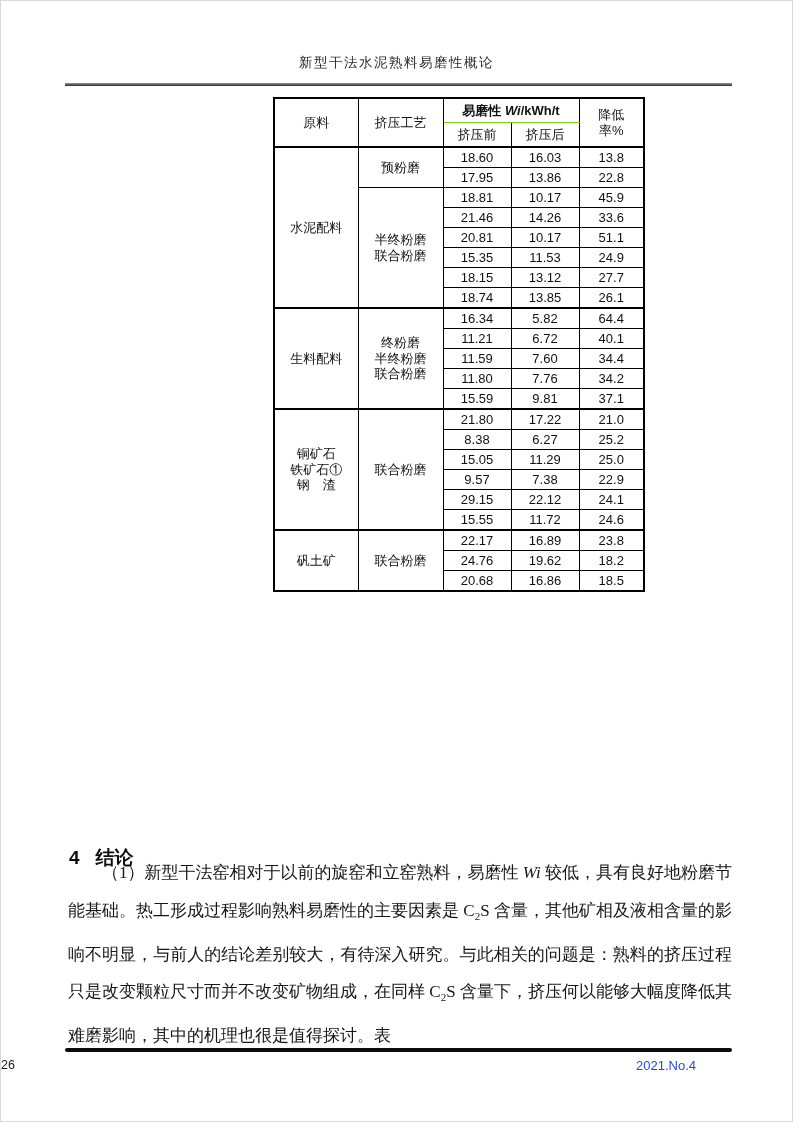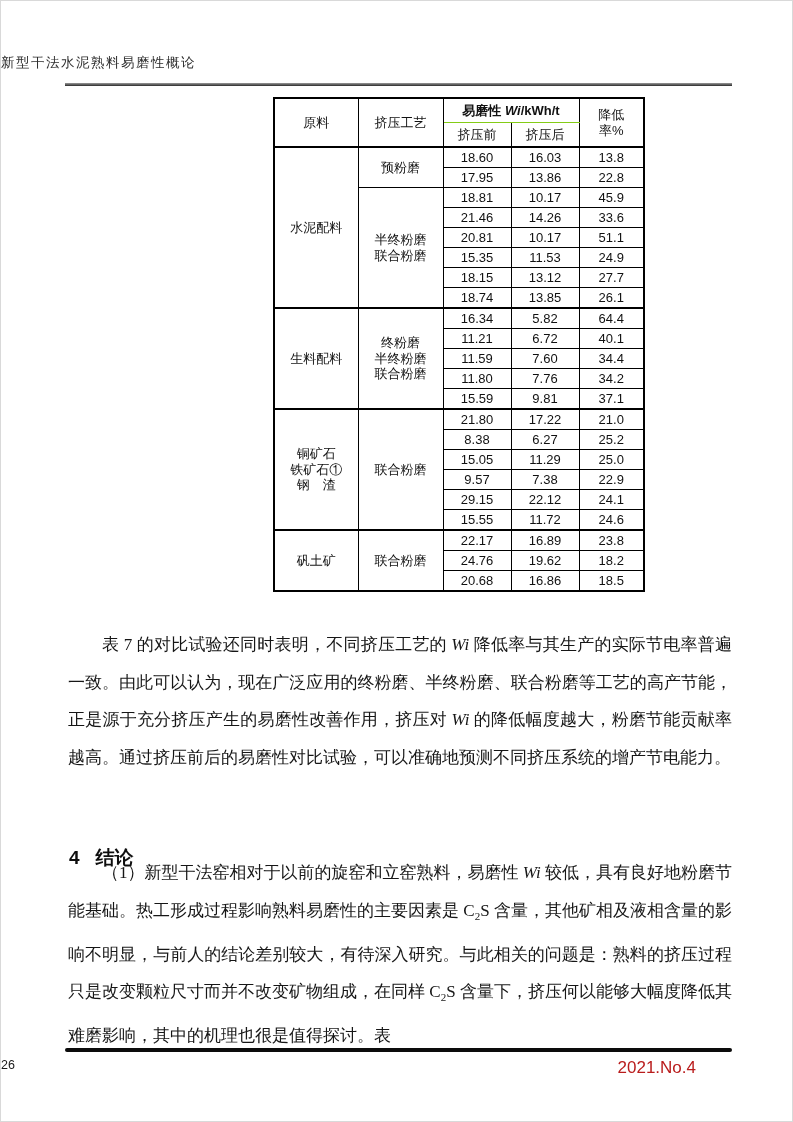"新型干法水泥熟料易磨性概论" .doc-header-title { text-align: left -> center }
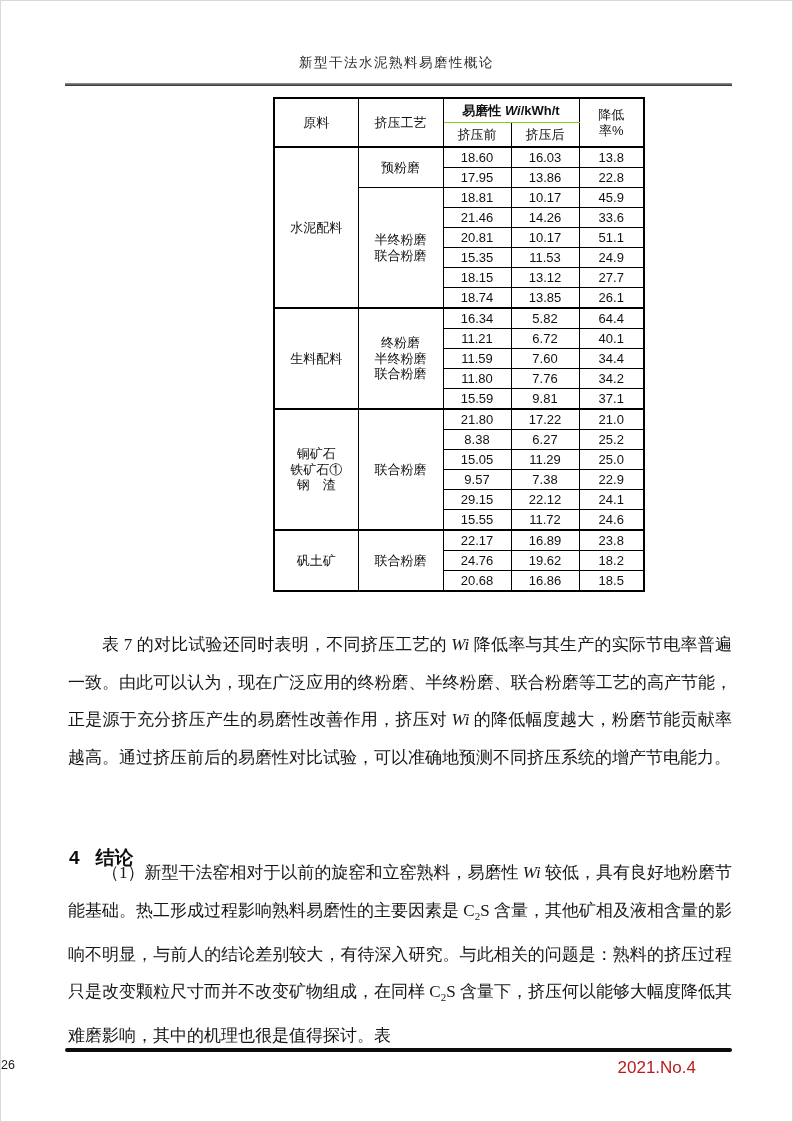"表 7 的对比试验还同时表明，不同挤压工艺的 Wi" p.para { html: <p><span>表 7 的对比试验还同时表明，不同挤压工艺的 </span><i>Wi</i><span> 降低率与其生产的实际节电率普遍一致。由此可以认为，现在广泛应用的终粉磨、半终粉磨、联合粉磨等工艺的高产节能，正是源于充分挤压产生的易磨性改善作用，挤压对 </span><i>Wi</i><span> 的降低幅度越大，粉磨节能贡献率越高。通过挤压前后的易磨性对比试验，可以准确地预测不同挤压系统的增产节电能力。</span></p> -> none }
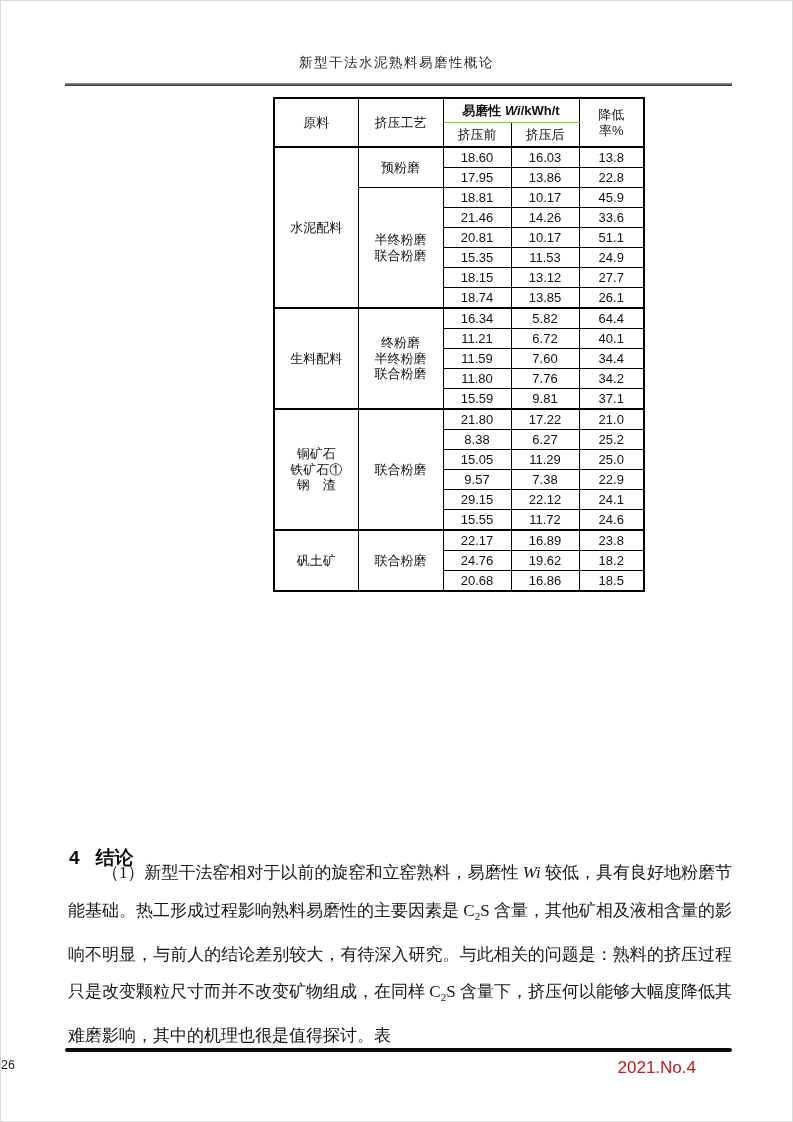"2021.No.4" .footer-issue { color: #b91c1c -> #1d4ed8; font-size: 17px -> 13px }
